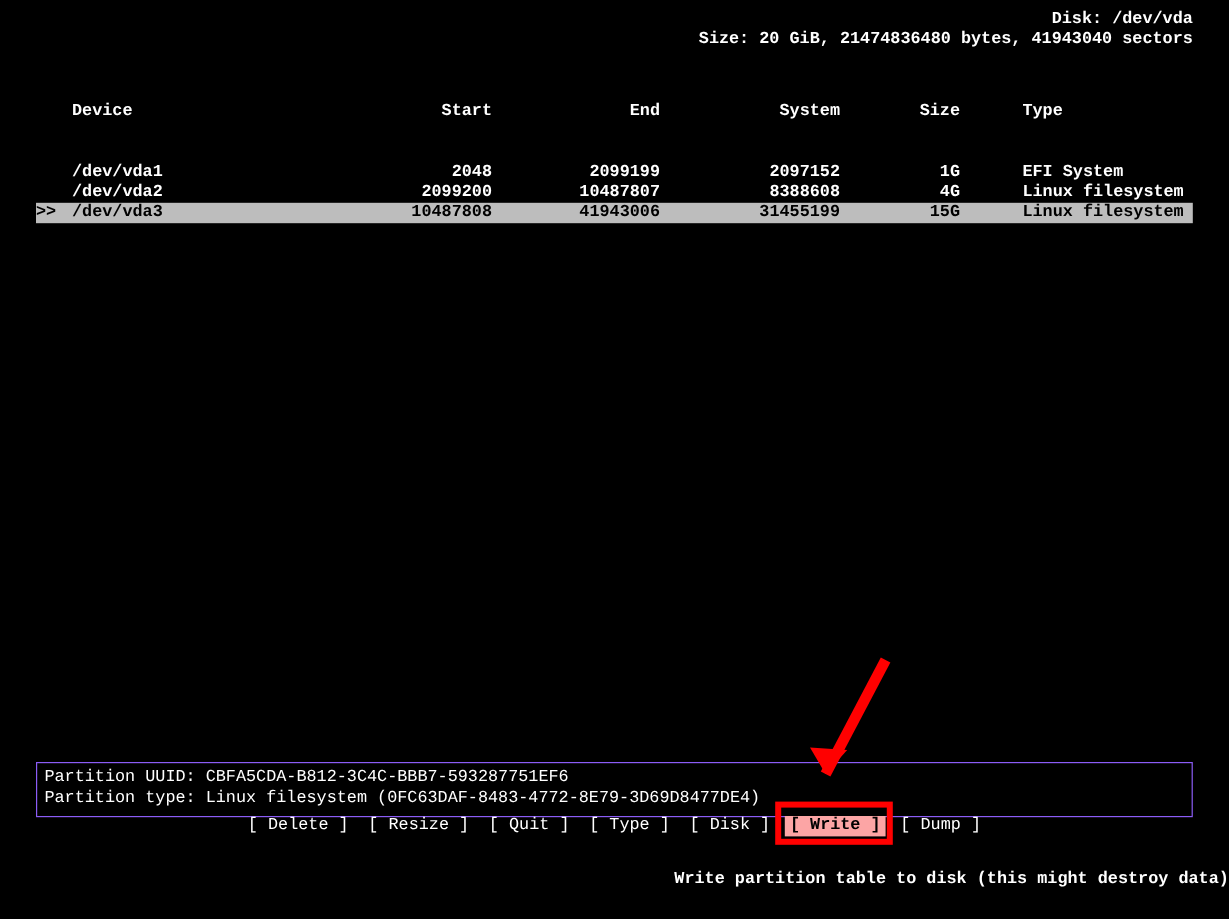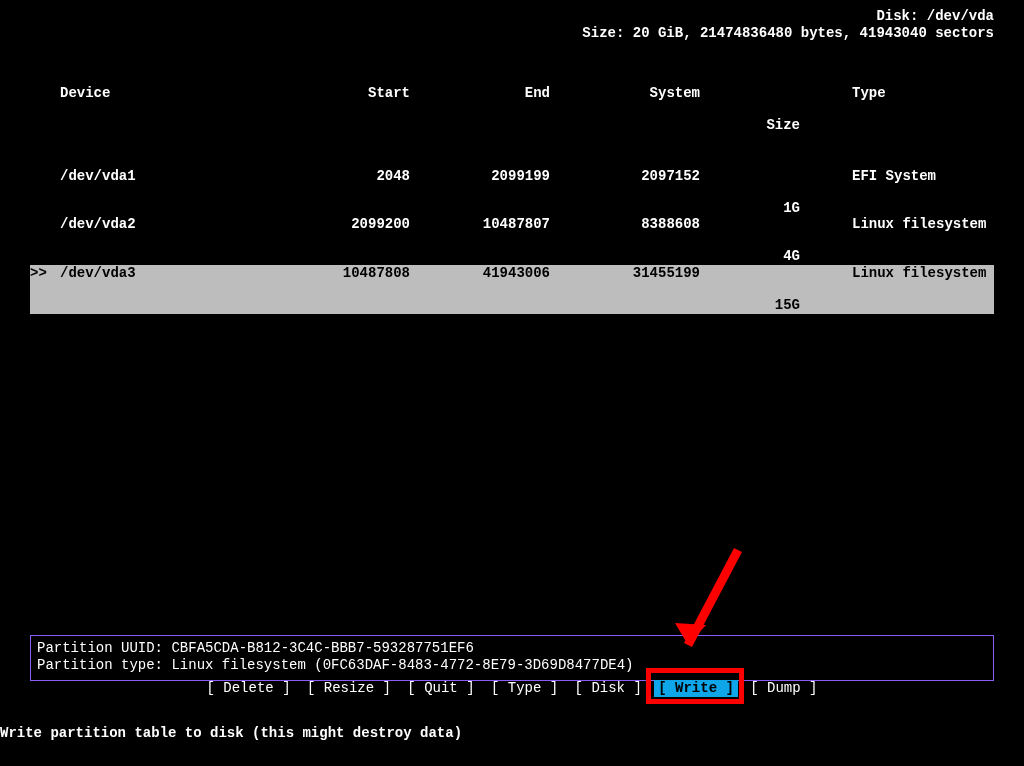"Size" .c-size { margin-top: 32px -> none }
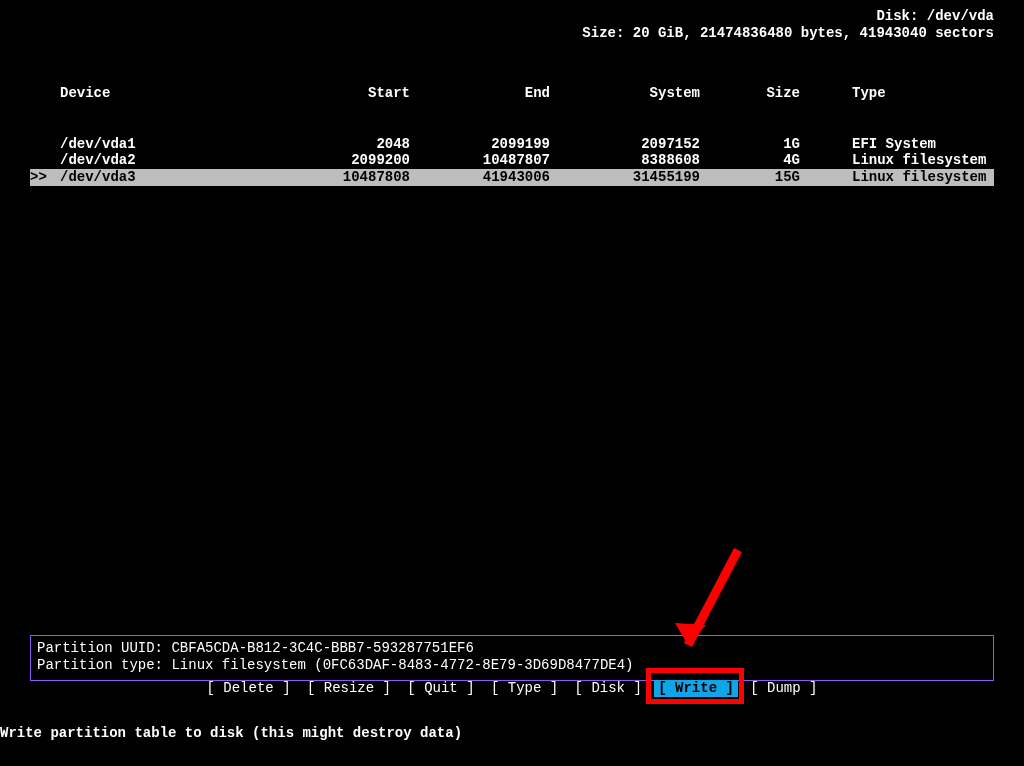"[ Write ]" .menu-sel { background: #0ea5e9 -> #fca5a5 }
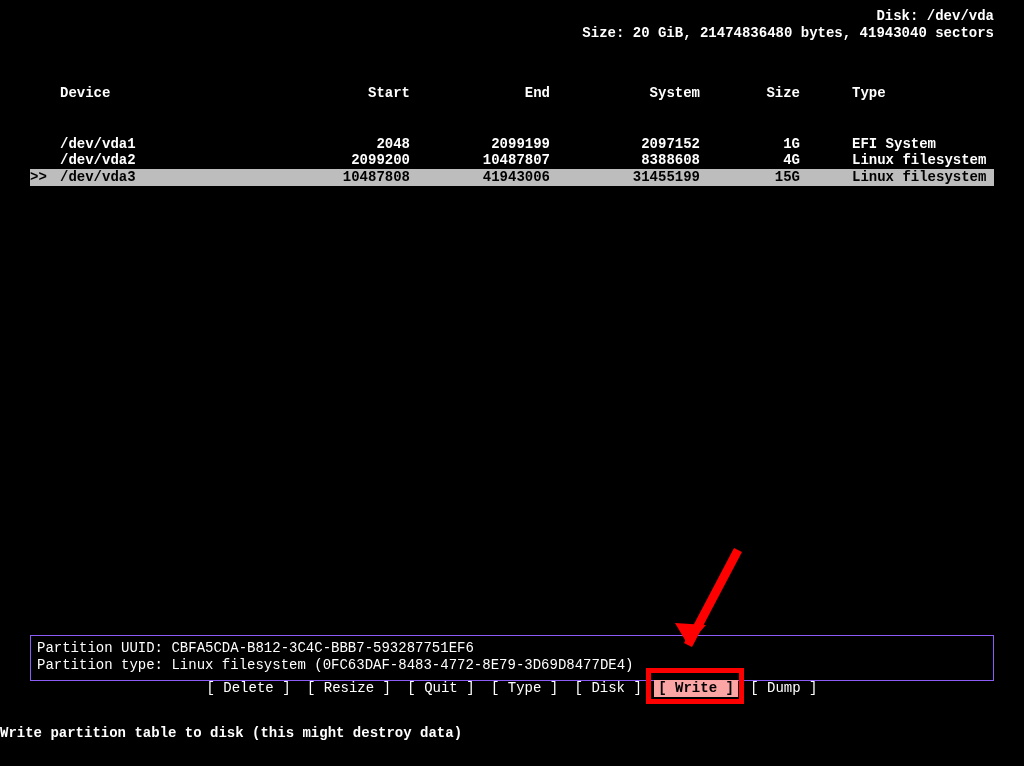"Write partition table to disk" .hintline { text-align: left -> right }
